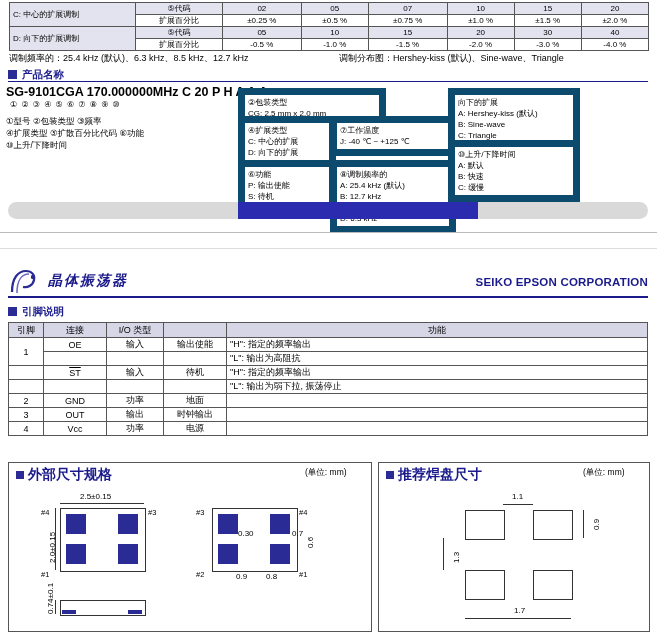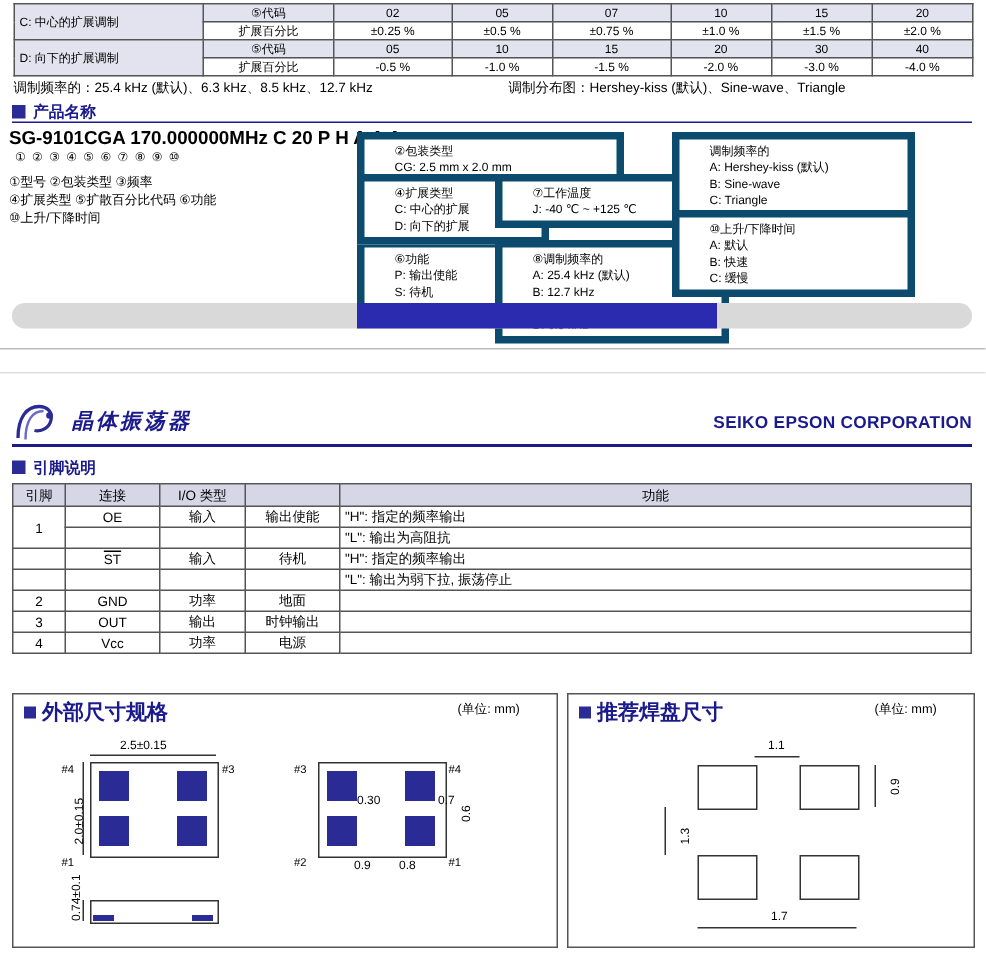"②包装类型" .descbox { border: 5px solid #0c4a6e -> 7px solid #0c4a6e; padding: 2px 20px -> 2px 3px }
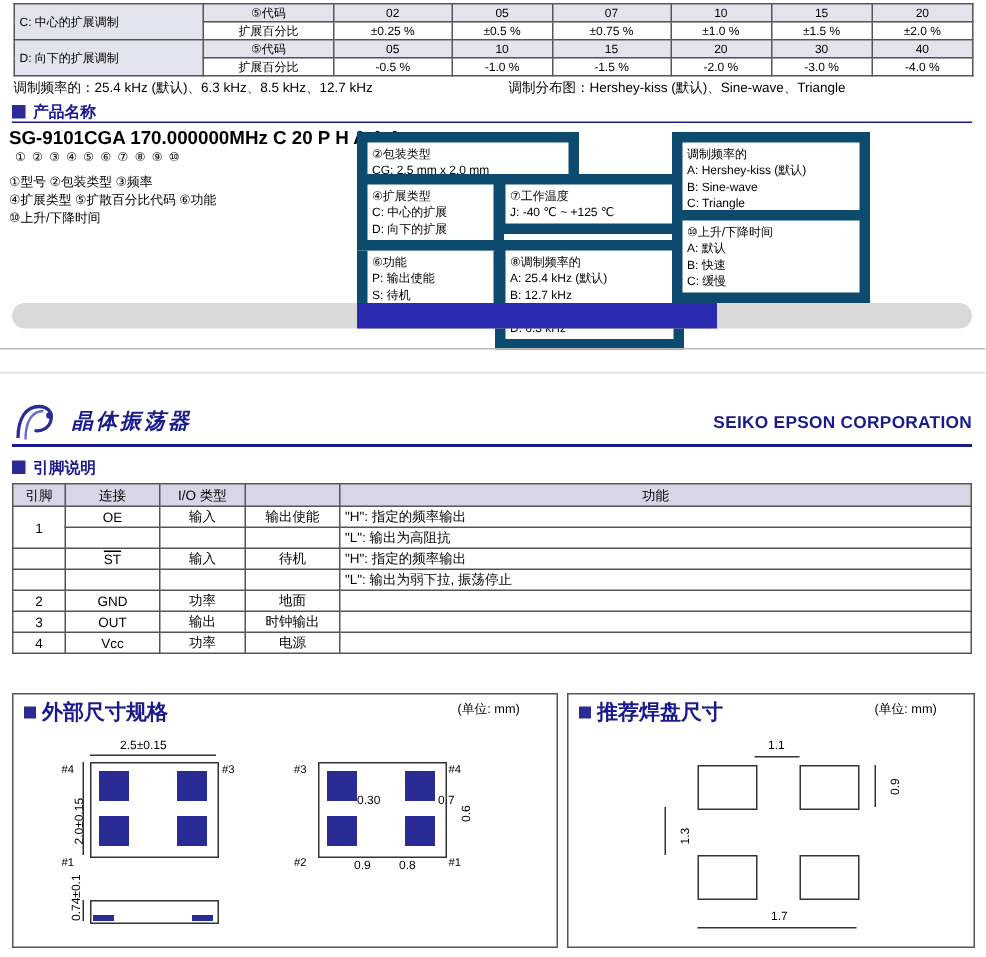"调制频率的" div.t { text: 调制频率的 -> 向下的扩展 }
